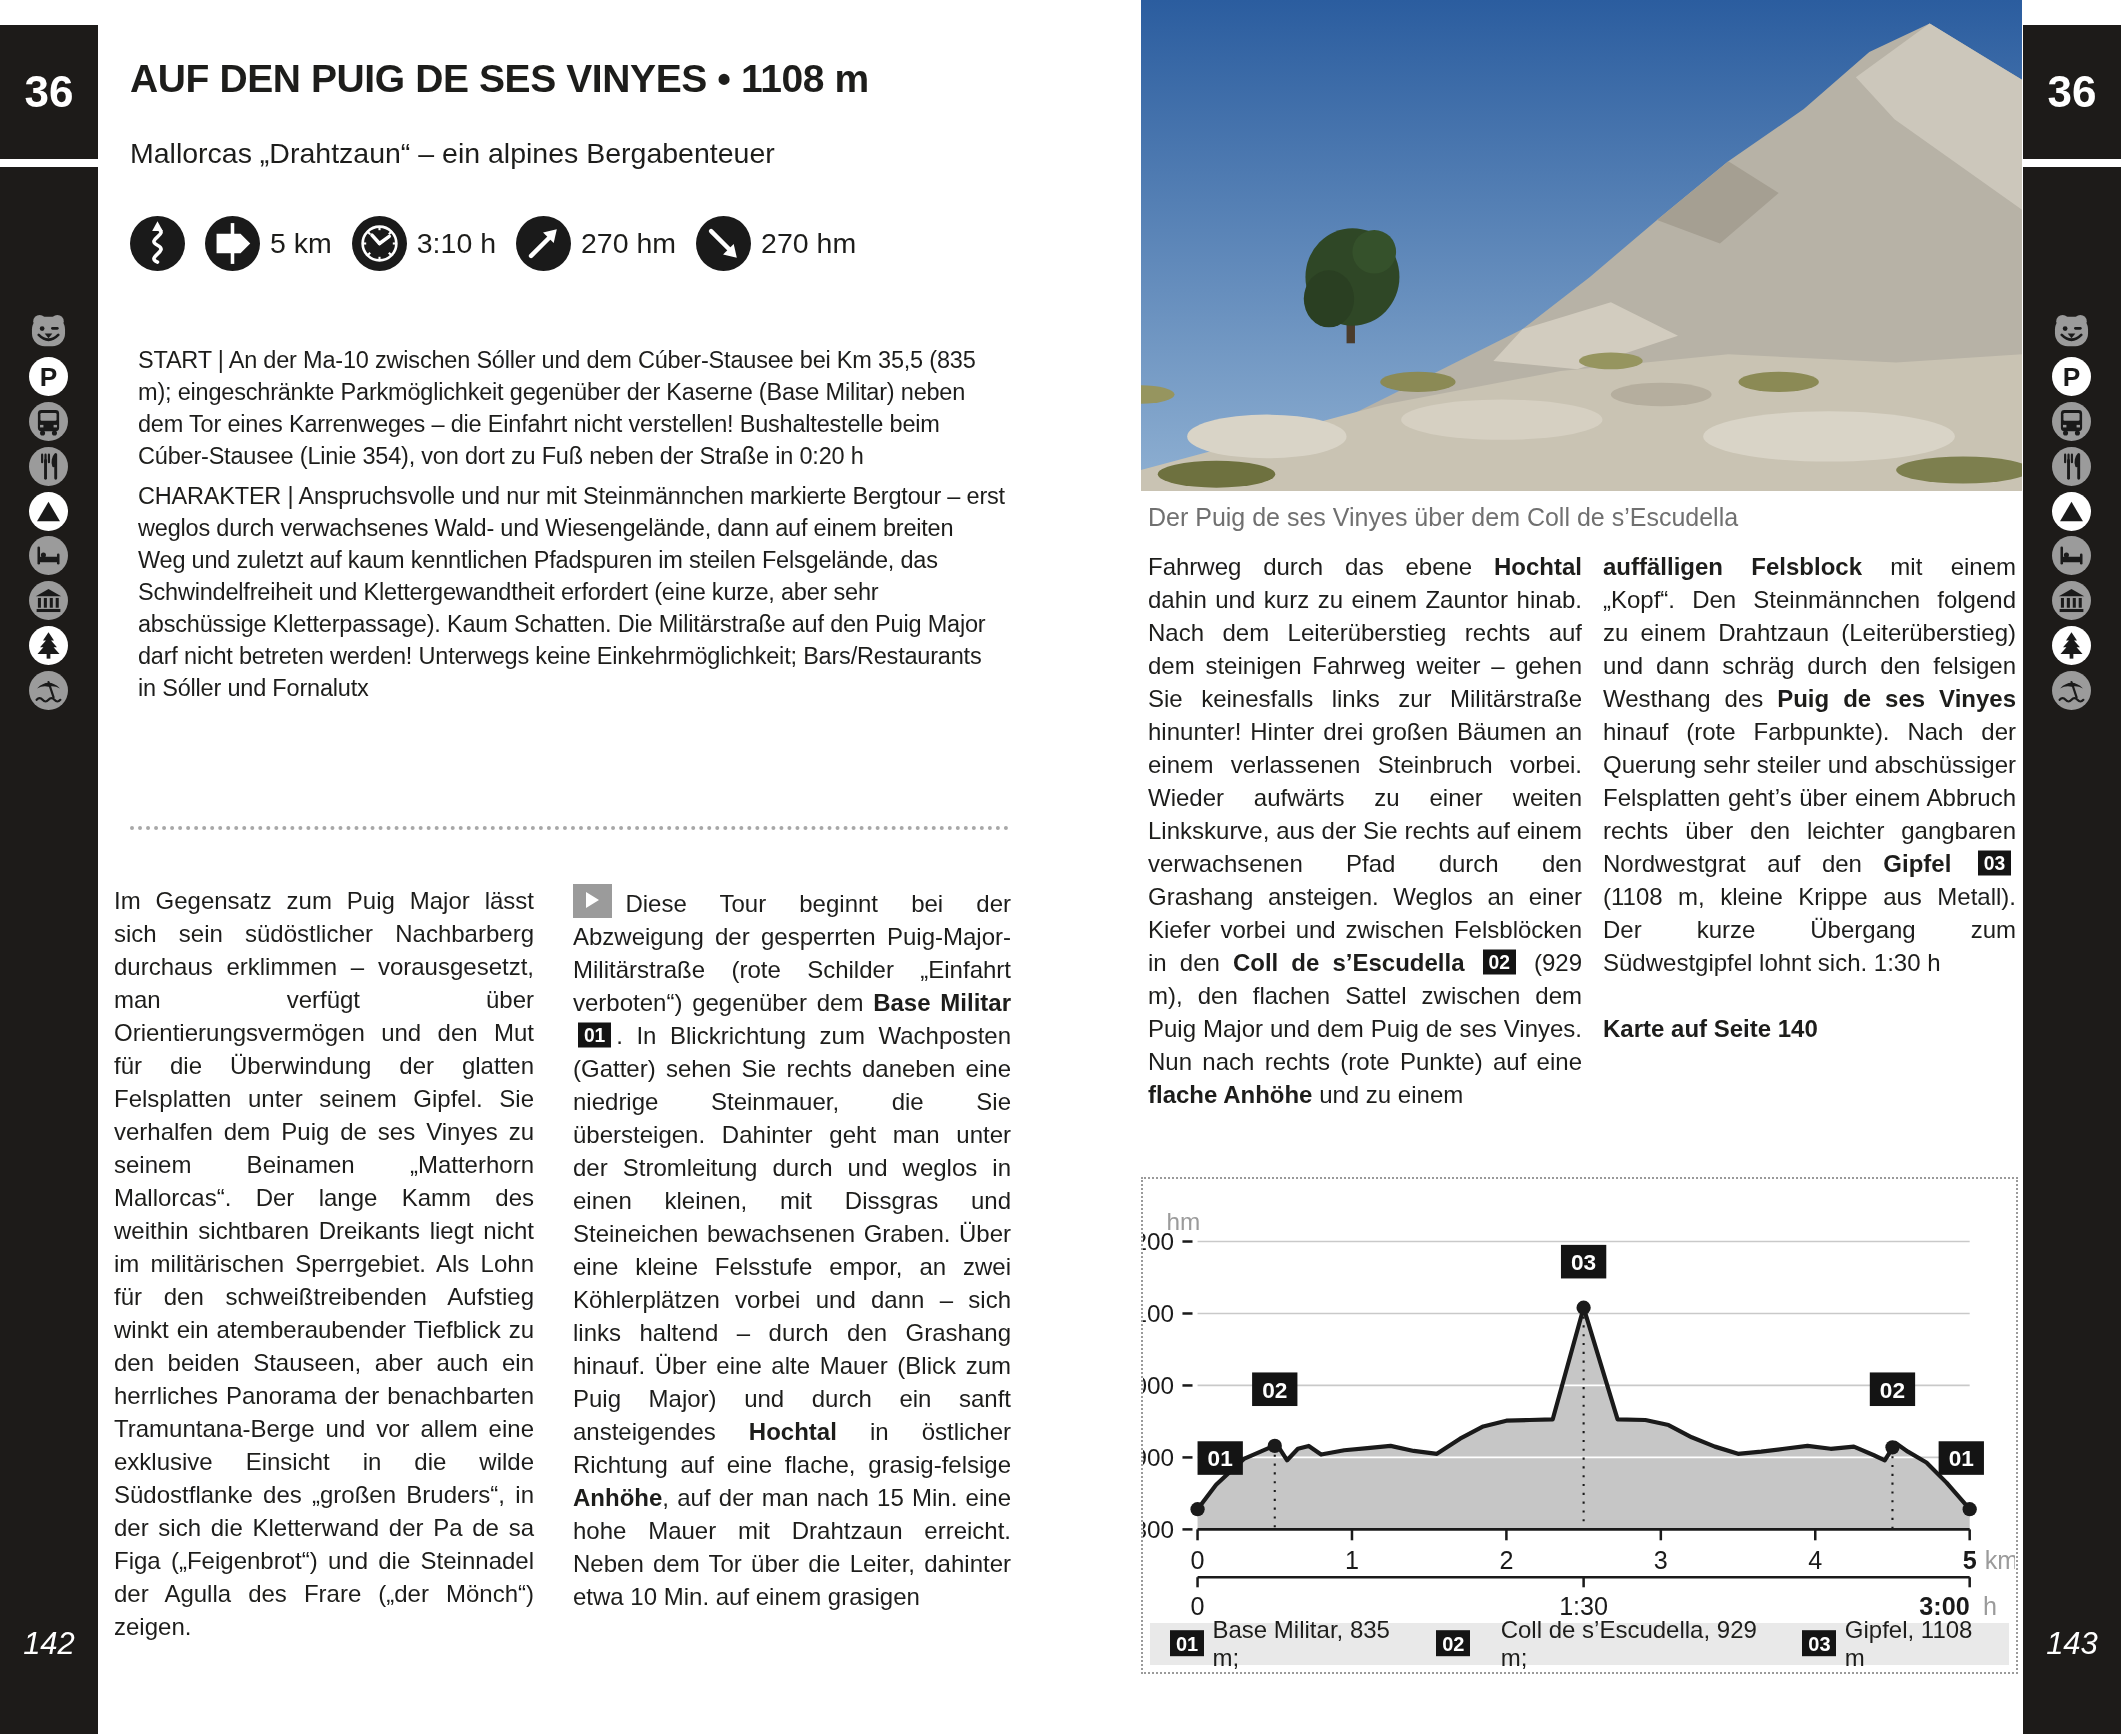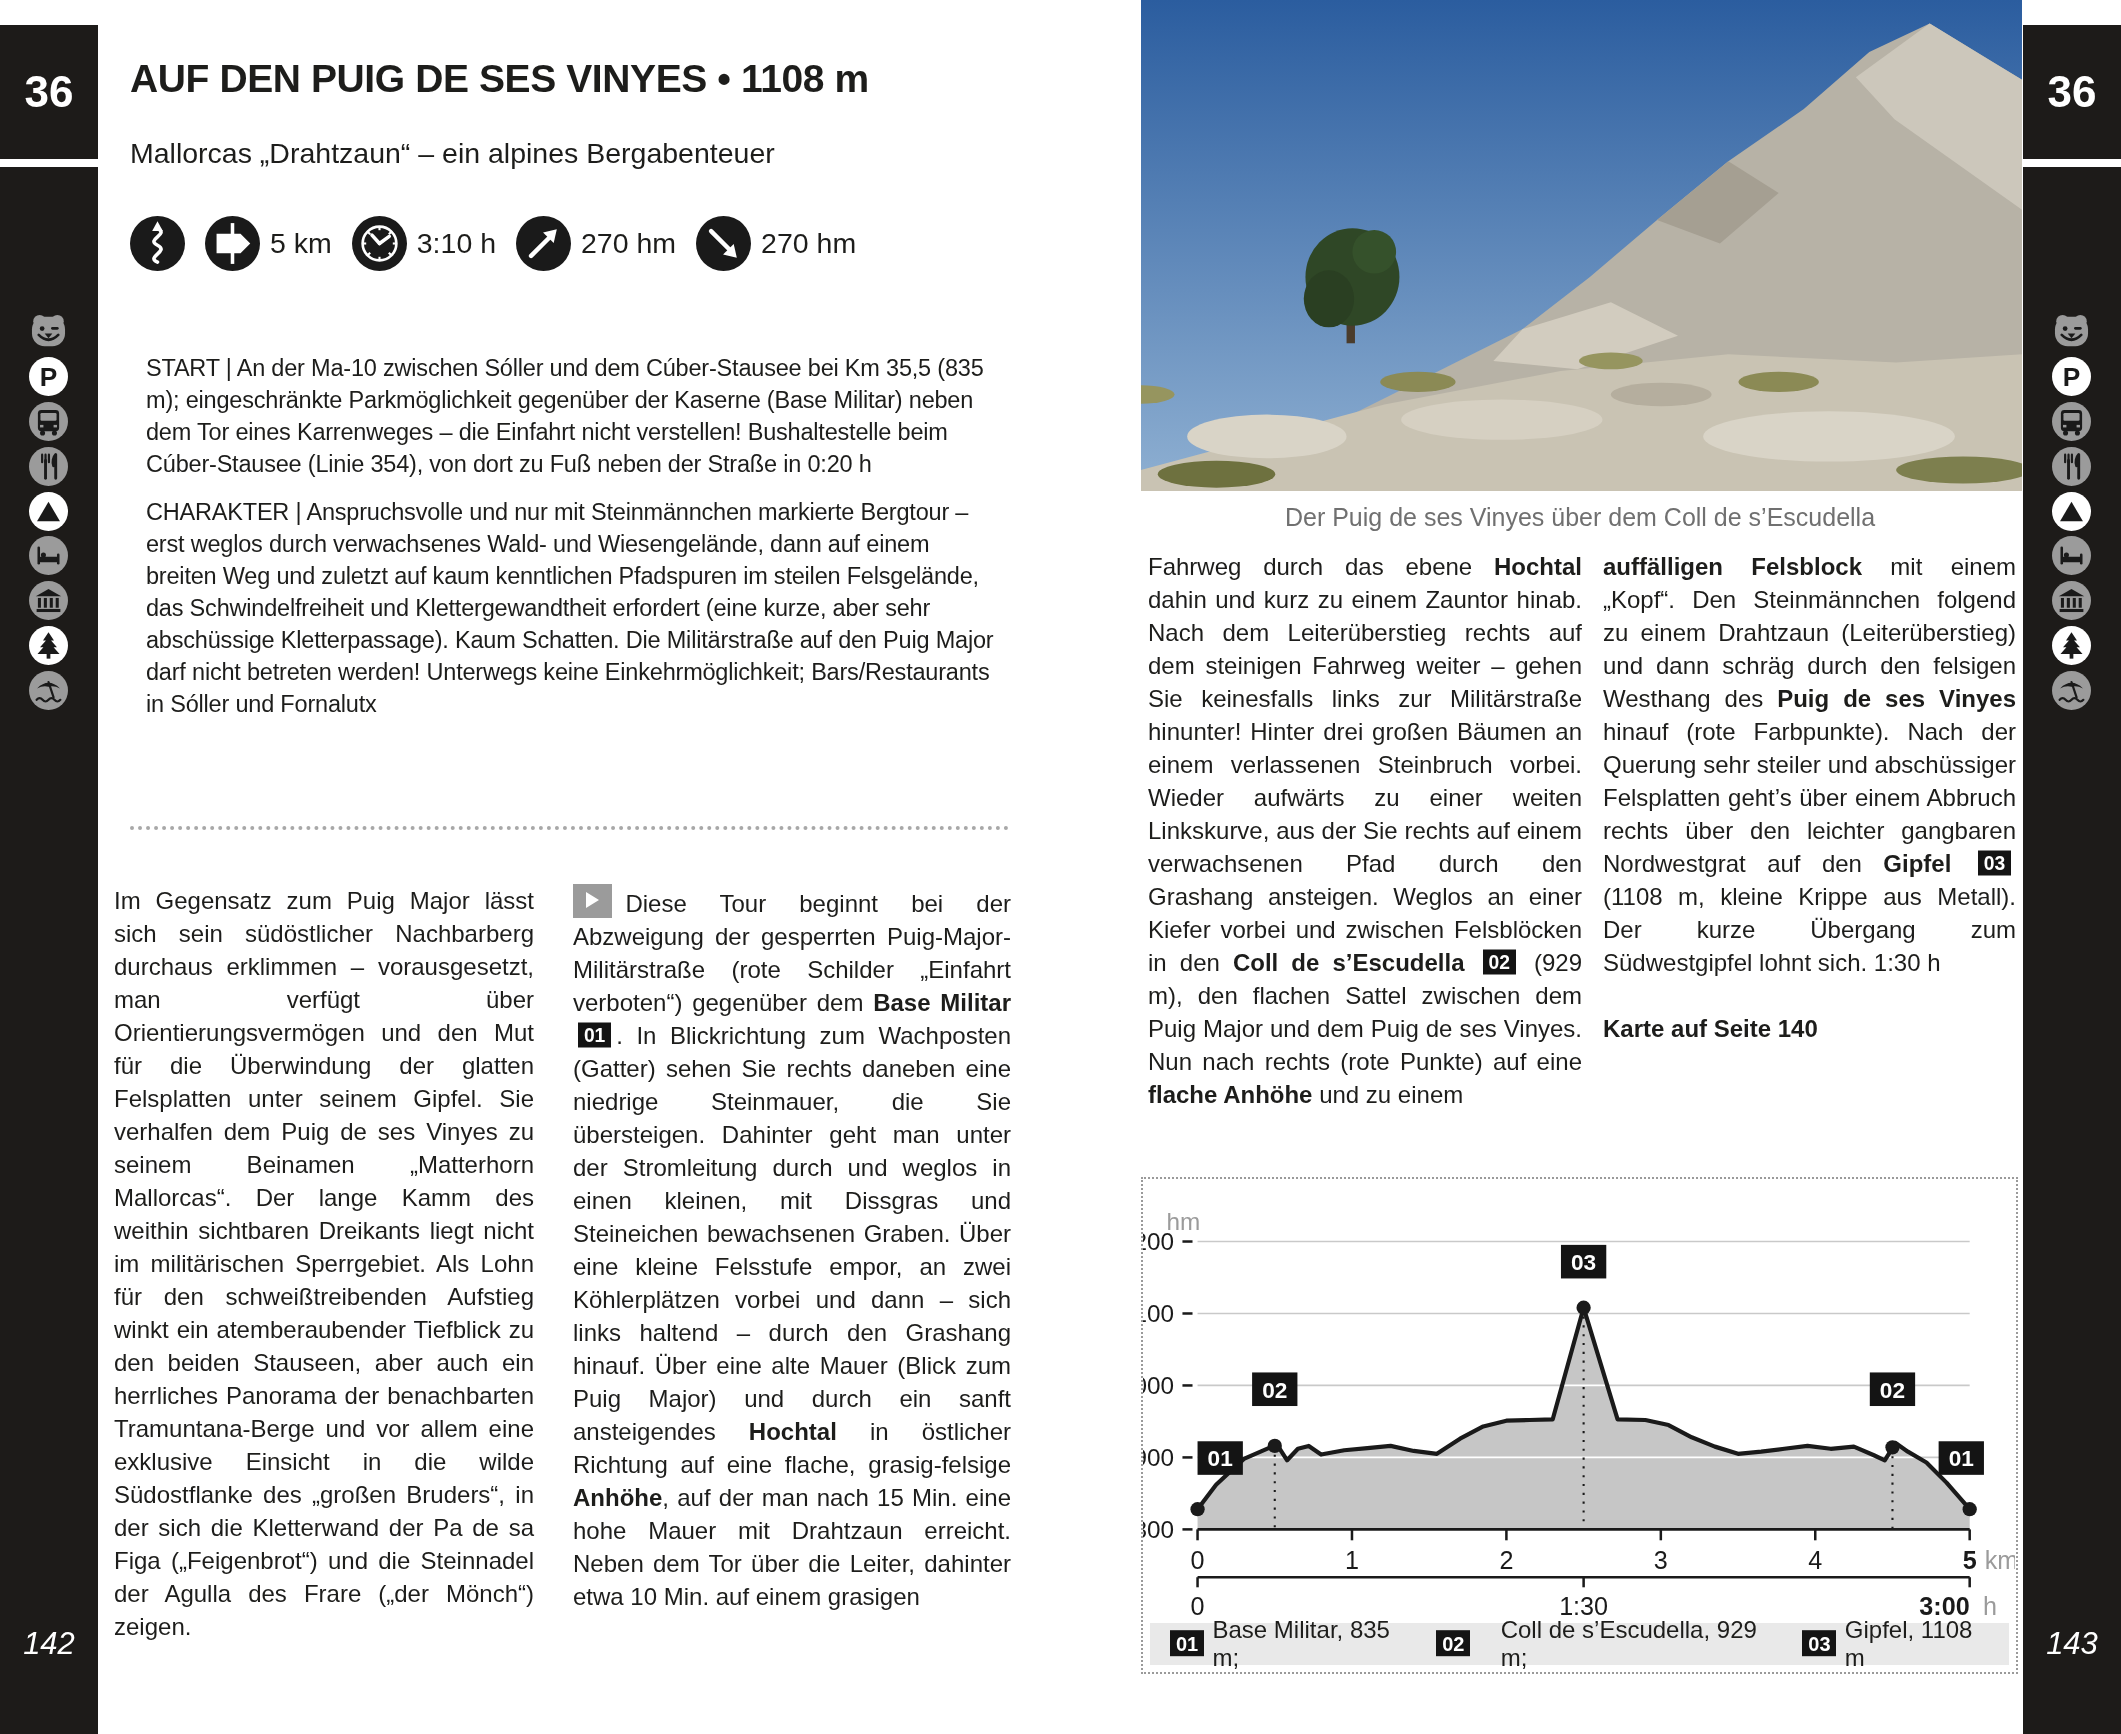"START | An der Ma-10" .info-block p { margin: 16px -> 8px }
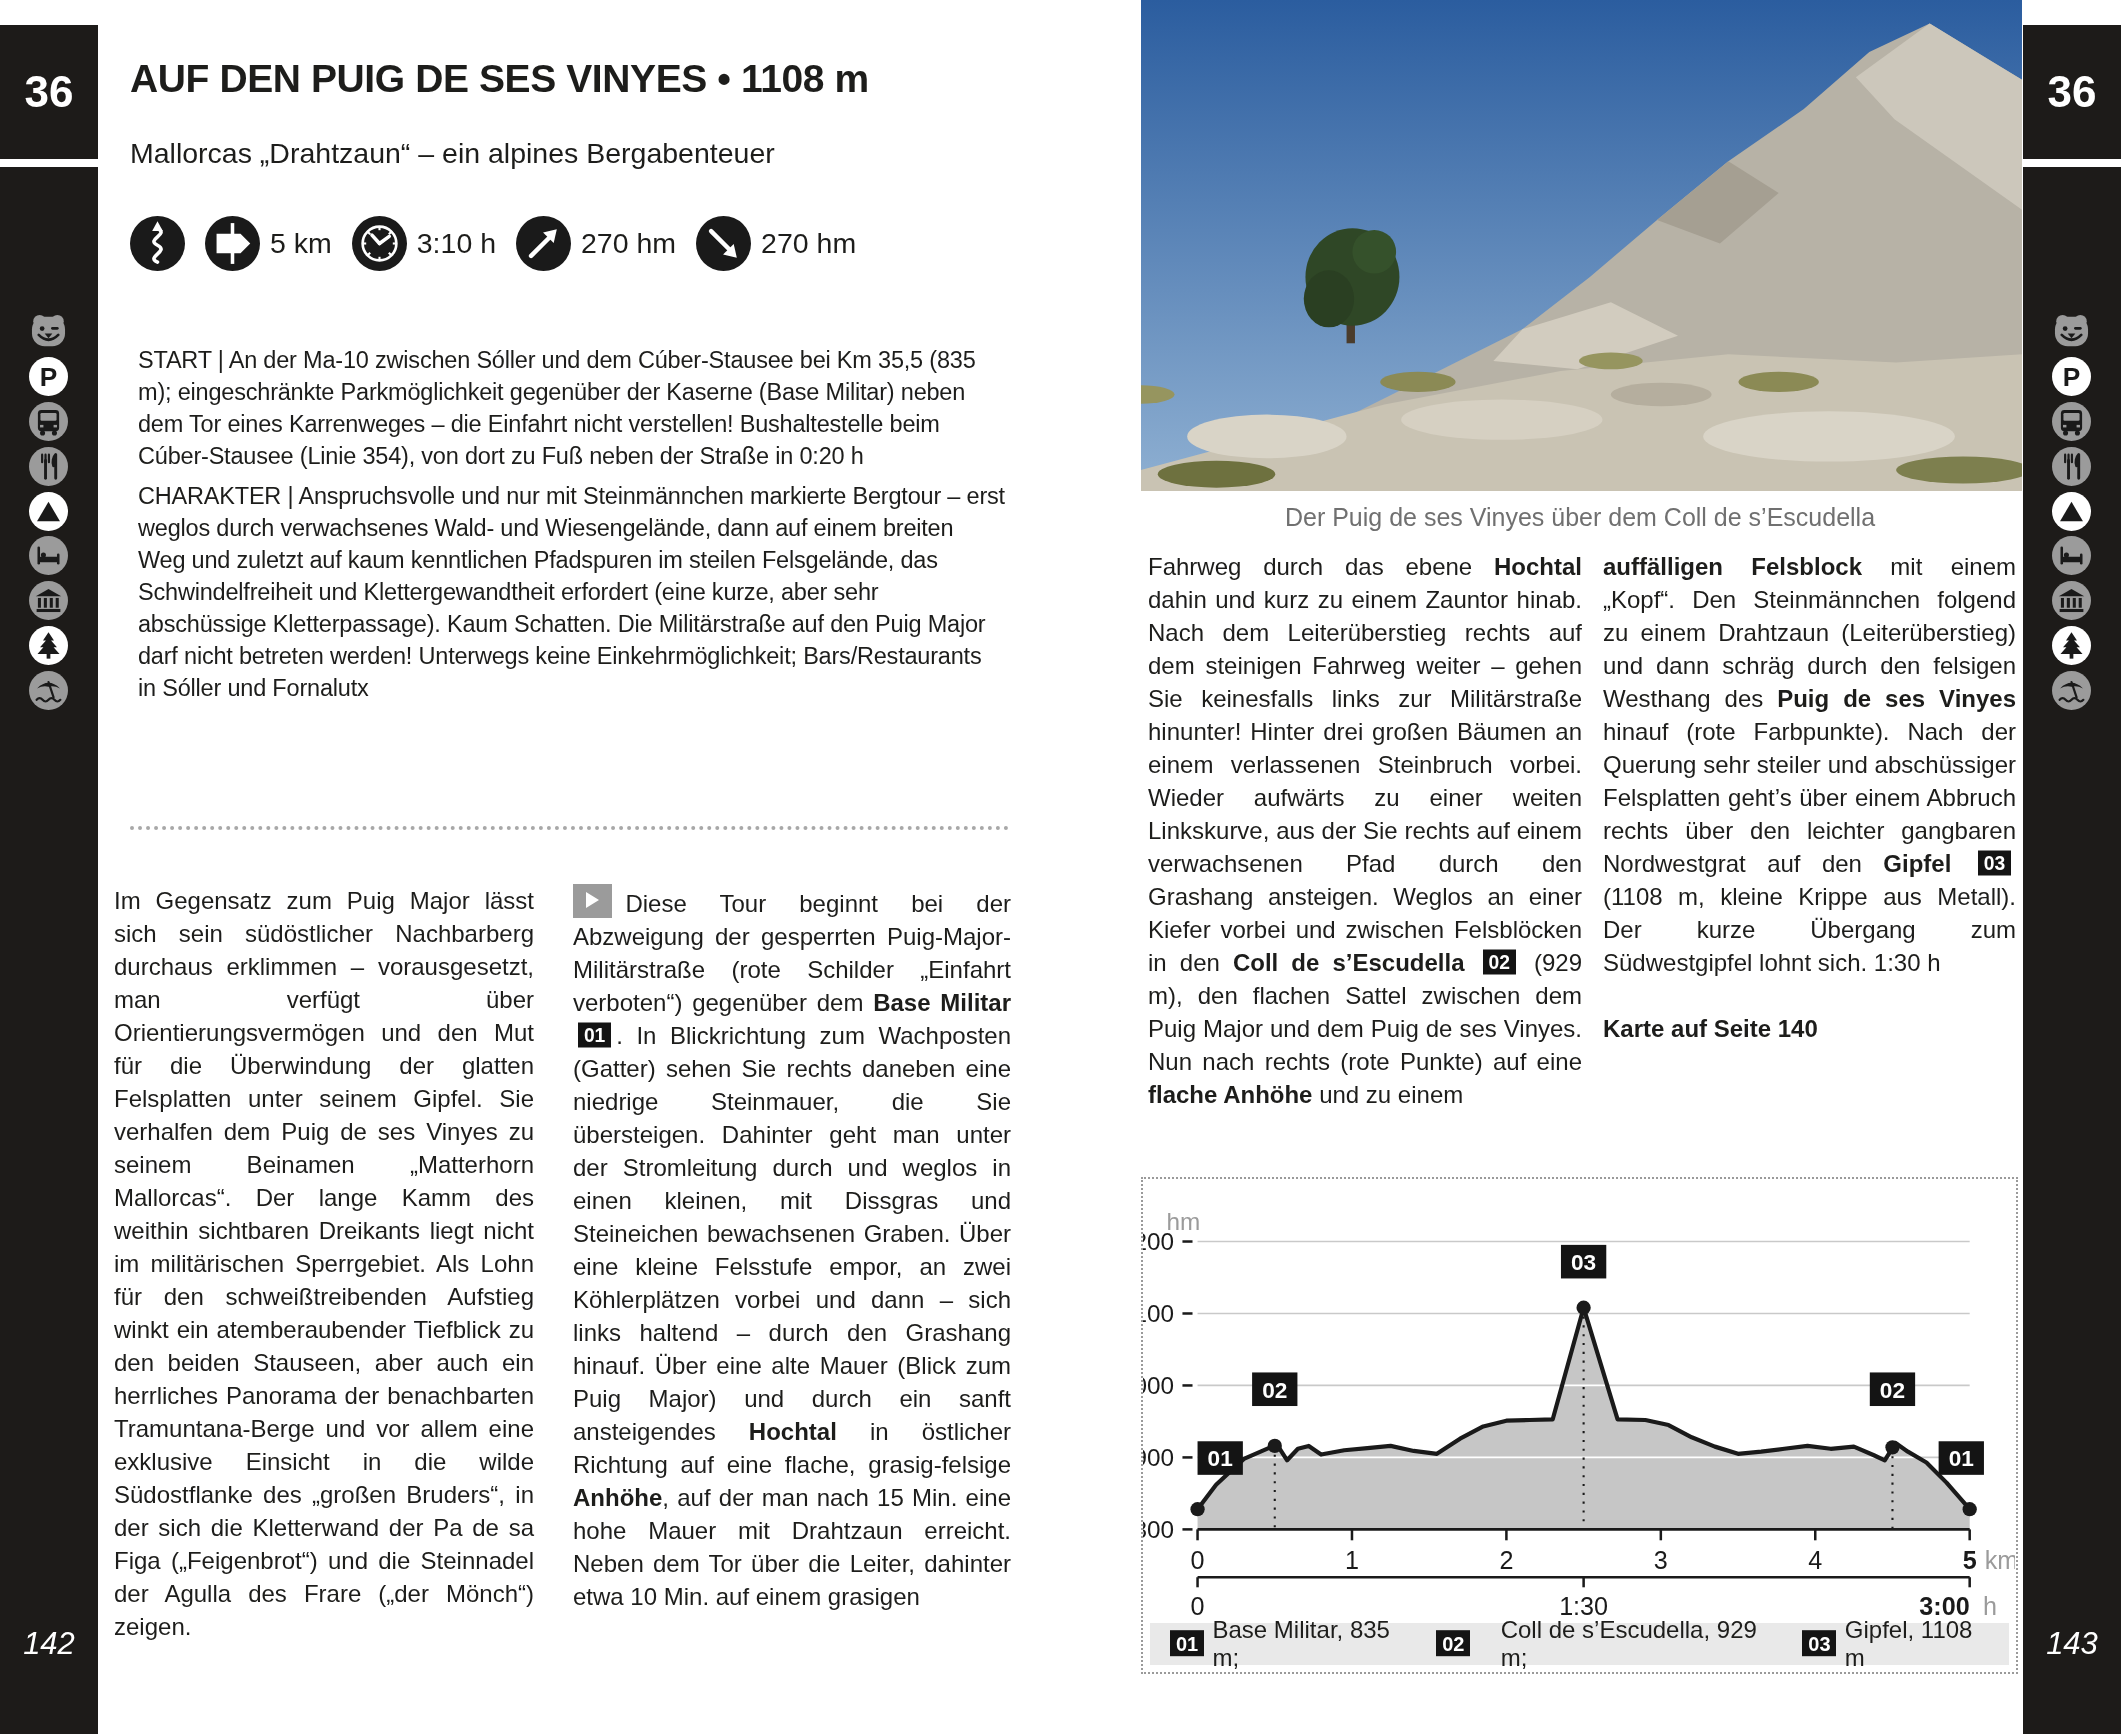"Der Puig de ses Vinyes" .caption { text-align: center -> none }
